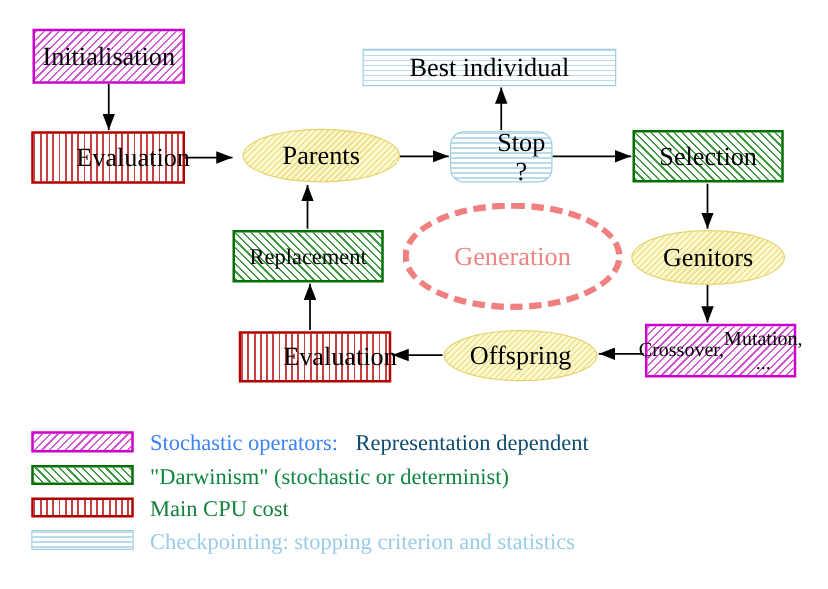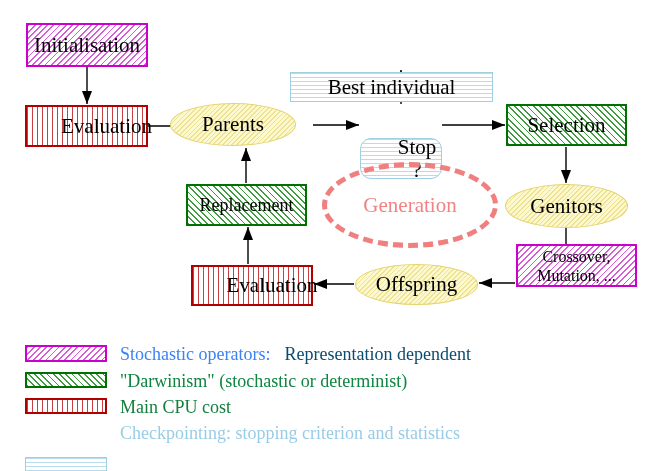"Best individual" .stripe-cyan { margin-top: 33px -> none }
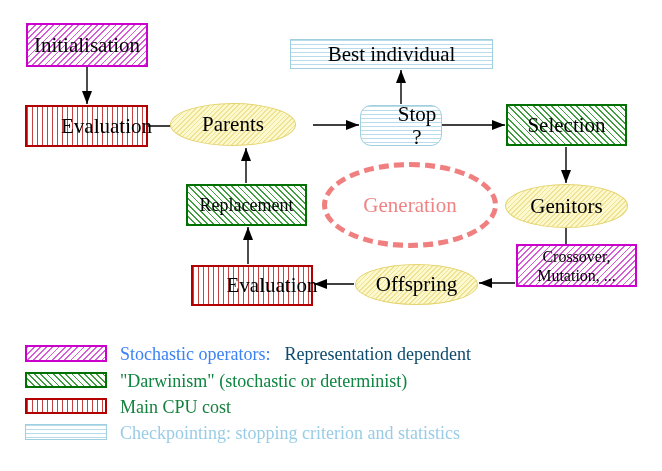"Parents" div.node { left: 170px -> 194px }
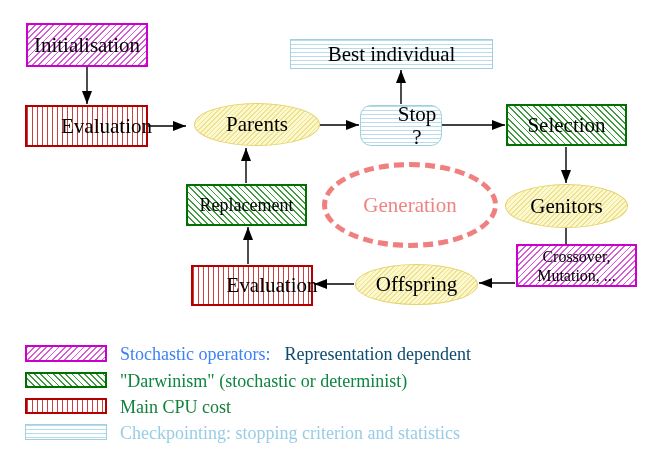"Crossover," div.node { flex-direction: column -> row; top: 244px -> 259px }
